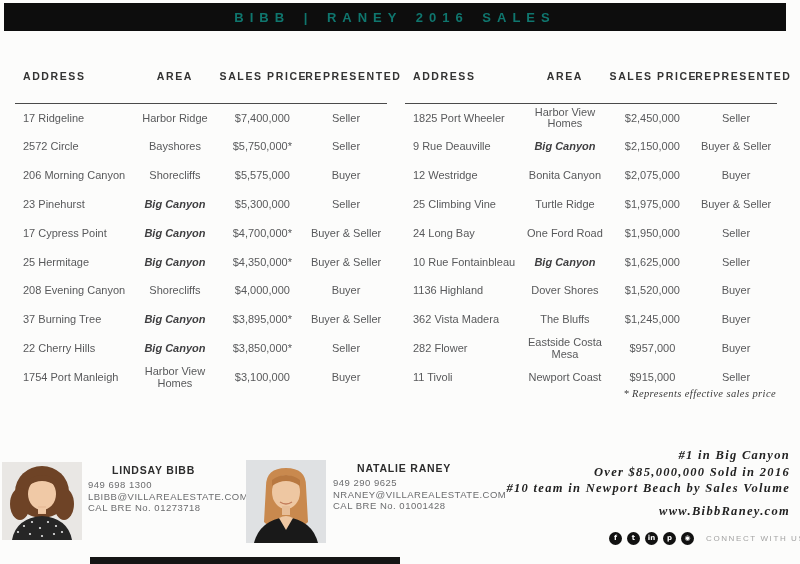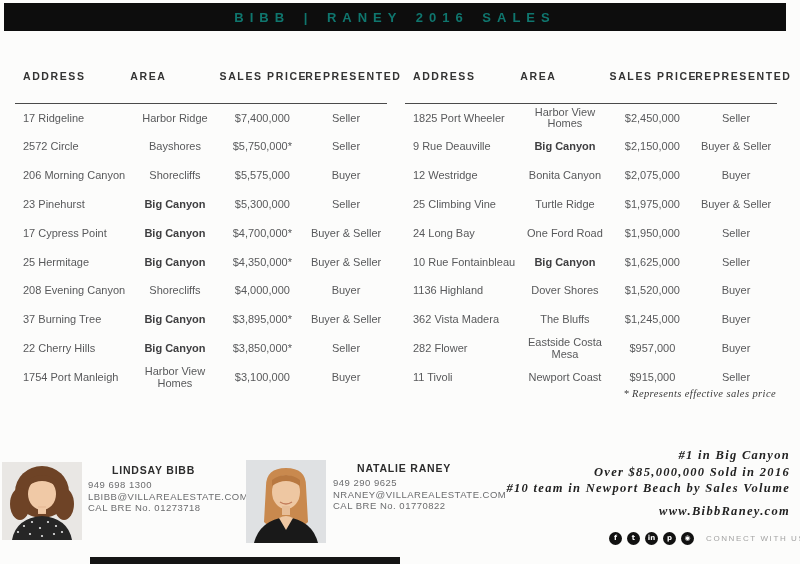"AREA" .t-head .h-cell { text-align: none -> center }
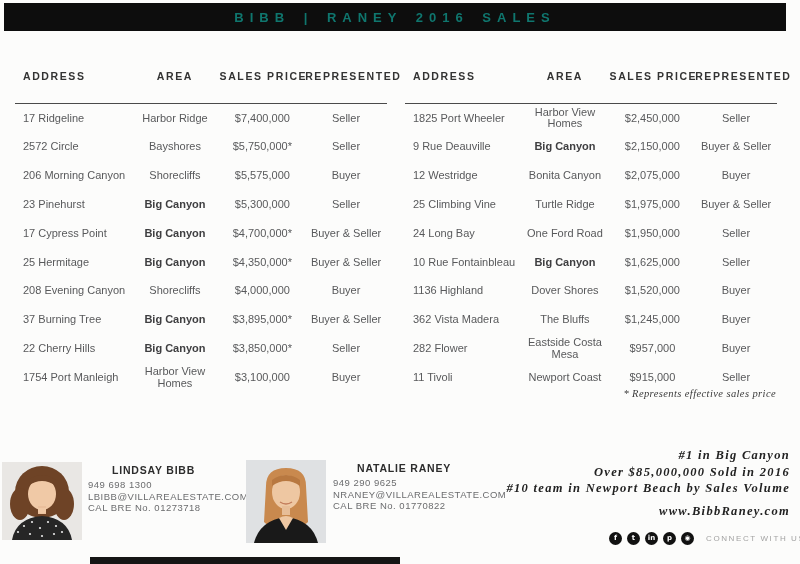"Big Canyon" .t-cell.area.bold-area { font-style: none -> italic }
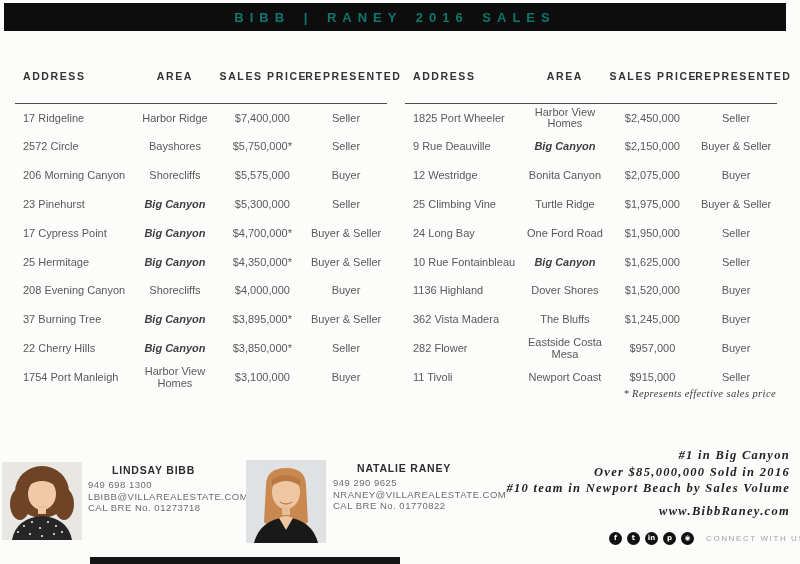"CAL BRE No. 01770822" div.agent-line { text: 01770822 -> 01001428 }
